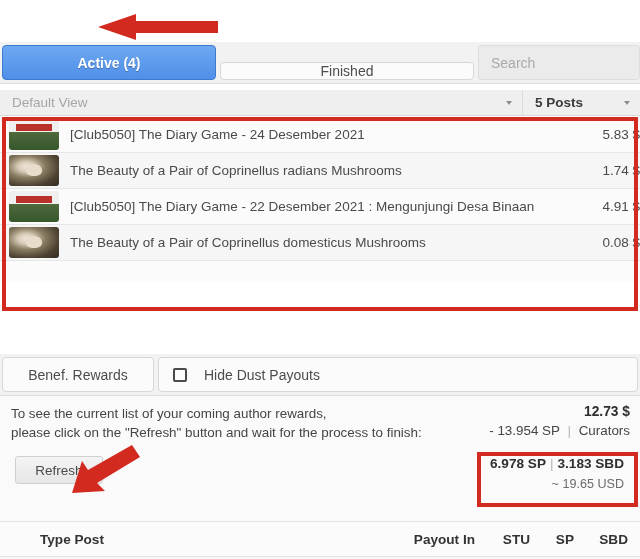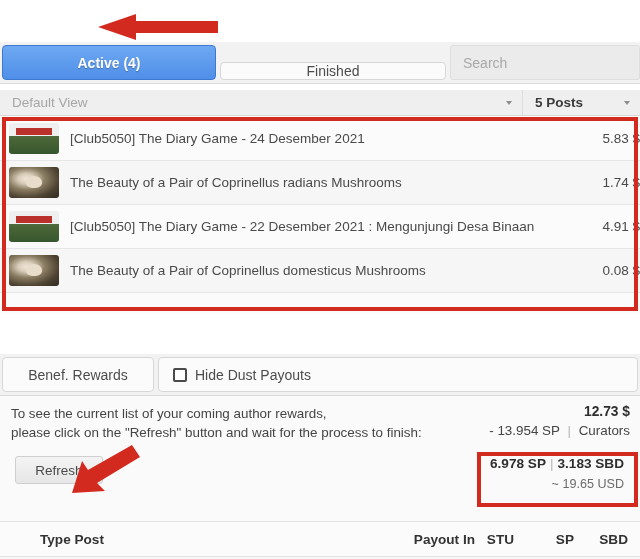"Finished" div.tab { width: 226px -> 254px }
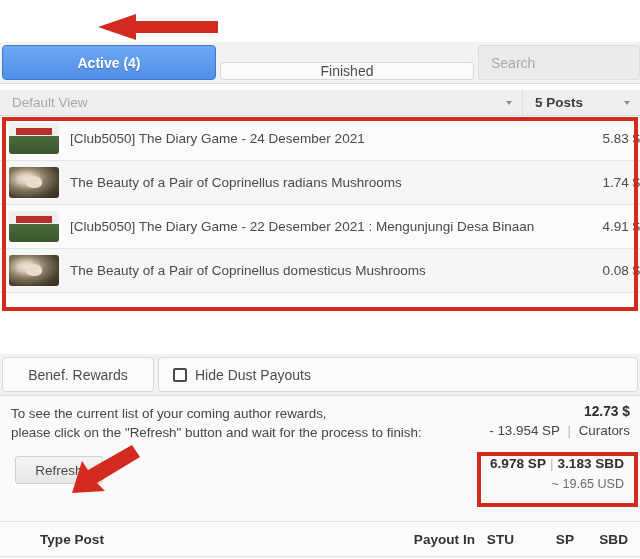"[Club5050] The Diary Game -" .post-row { height: 44px -> 36px }
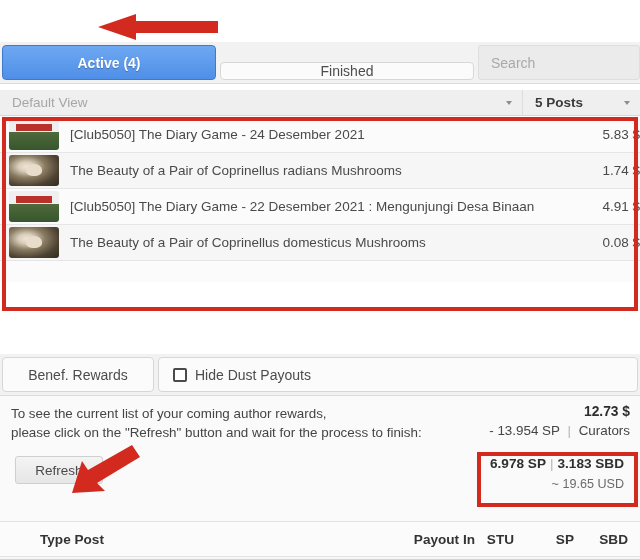"Hide Dust Payouts" div.tab { gap: none -> 9px }
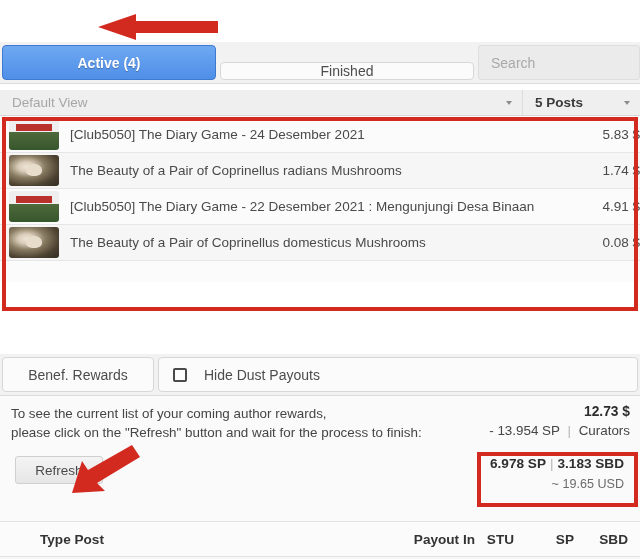"STU" #th-stu { right: 126px -> 110px }
